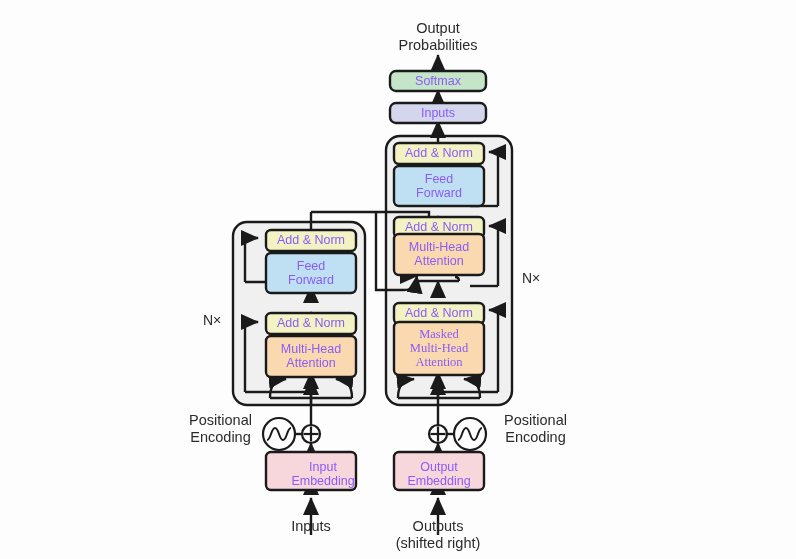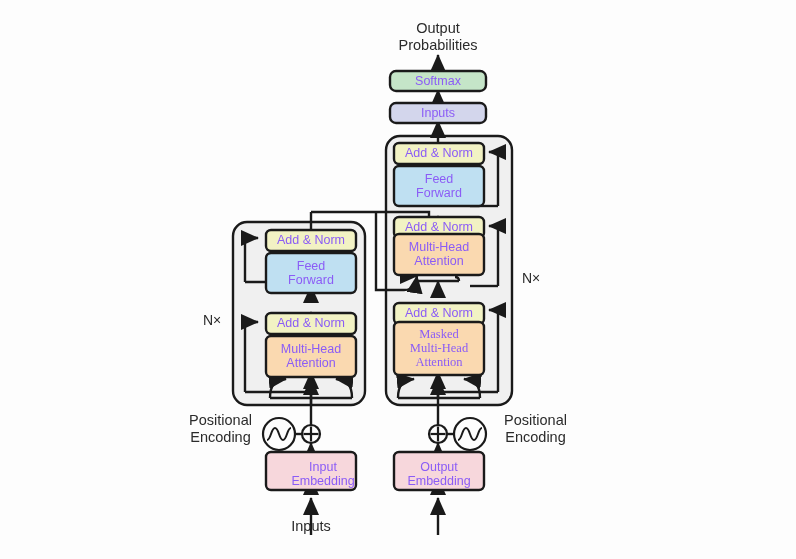"Outputs" div.lbl { html: none -> <div>Outputs (shifted right)</div> }
